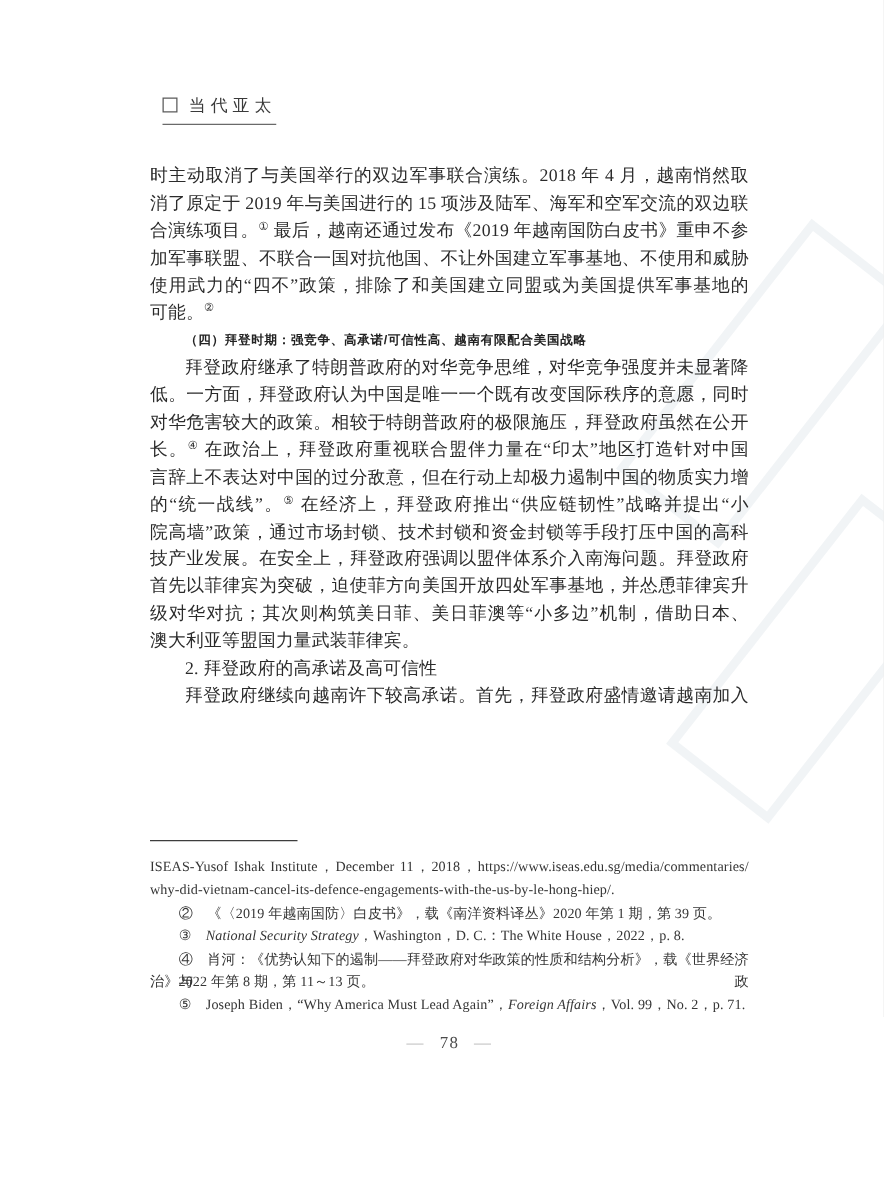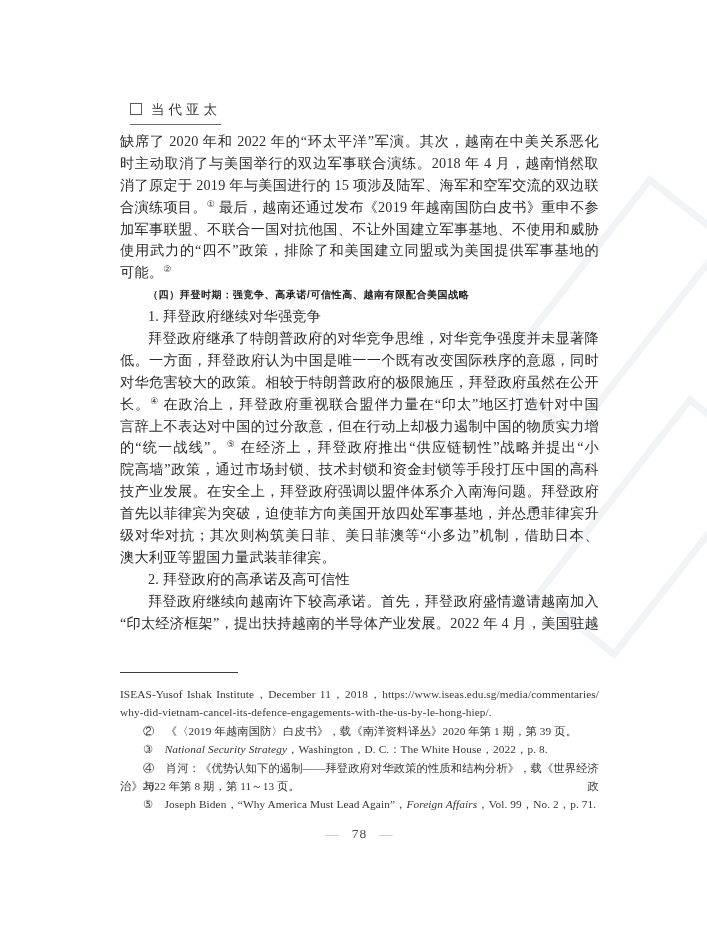"当代亚太" .hdr { top: 100px -> 76px }
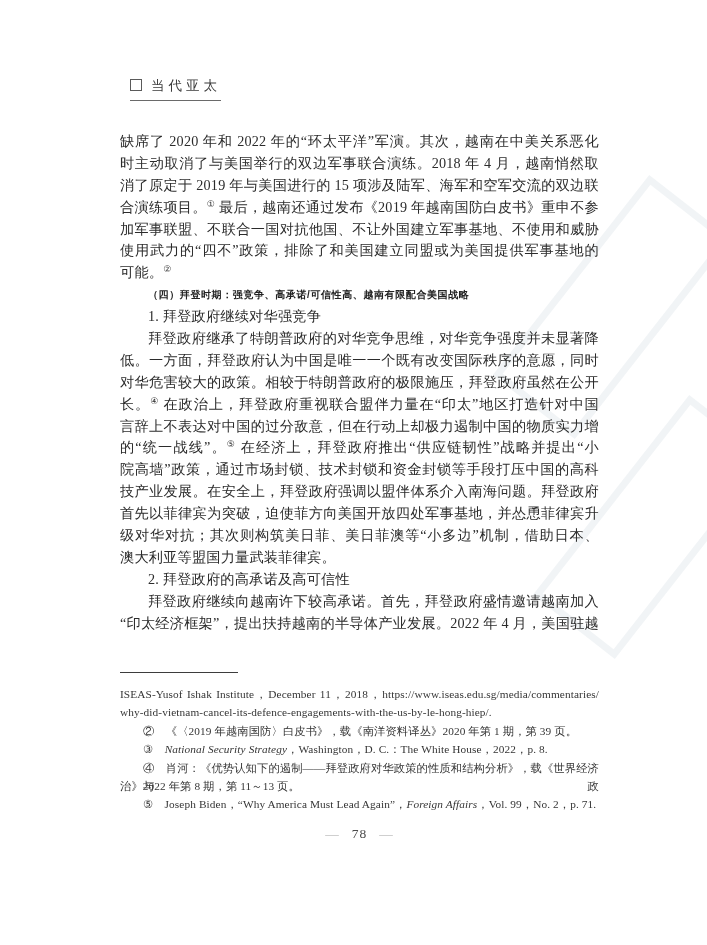"缺席了 2020 年和 2022 年的“环太平洋”军演。其次，越南在中美关系恶化" div.line { html: <div>缺席了 2020 年和 2022 年的“环太平洋”军演。其次，越南在中美关系恶化</div> -> none }
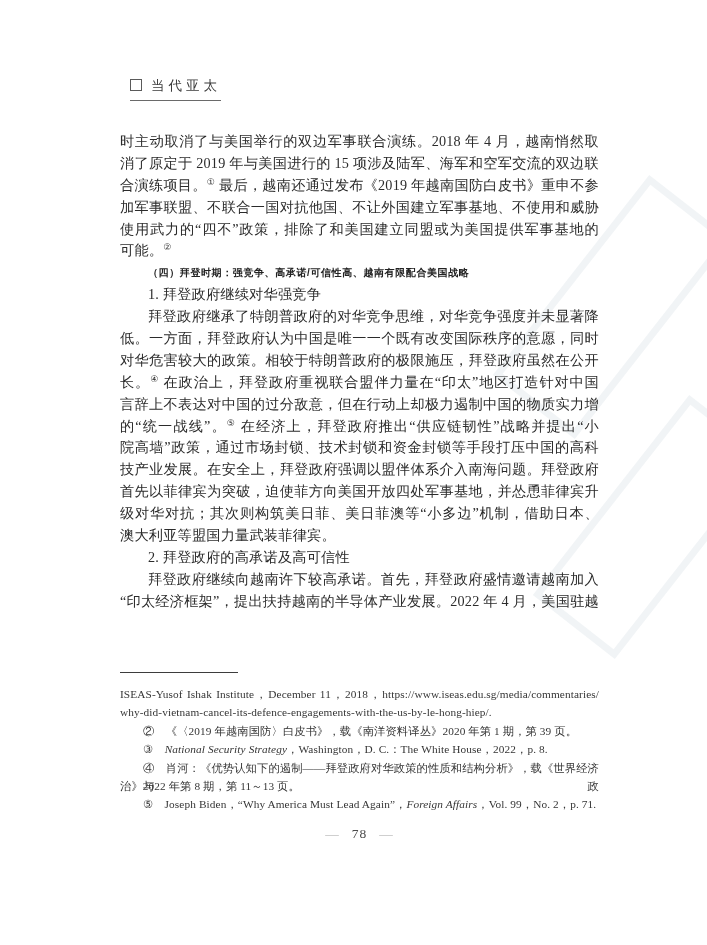"1. 拜登政府继续对华强竞争" div.line { html: <div>1. 拜登政府继续对华强竞争</div> -> none }
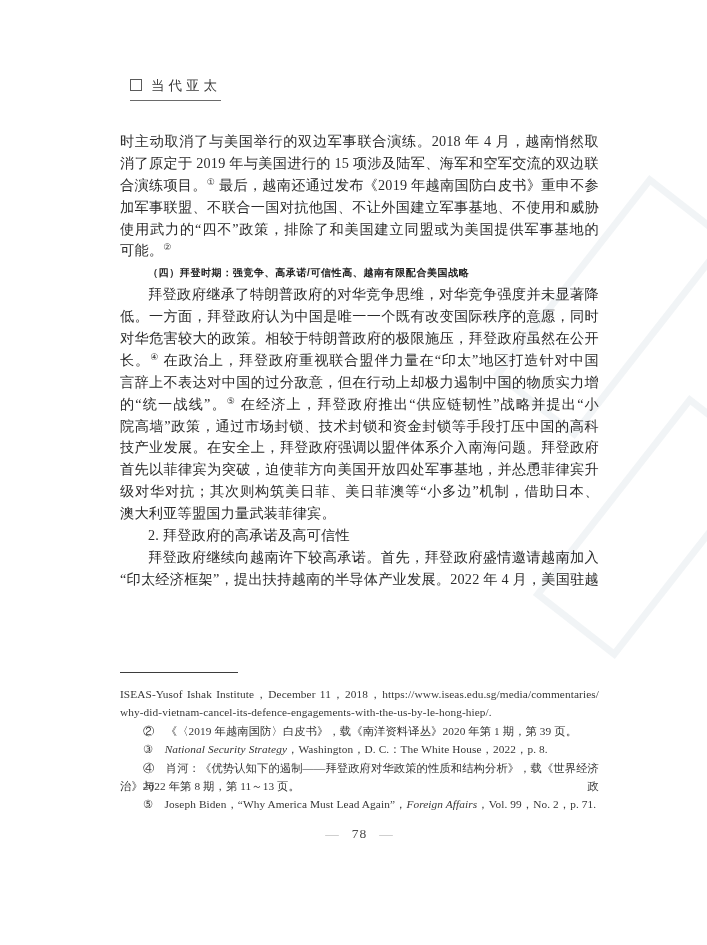"“印太经济框架”，提出扶持越南的半导体产业发展。2022 年 4 月，美国驻越" div.line { html: <div>“印太经济框架”，提出扶持越南的半导体产业发展。2022 年 4 月，美国驻越</div> -> none }
